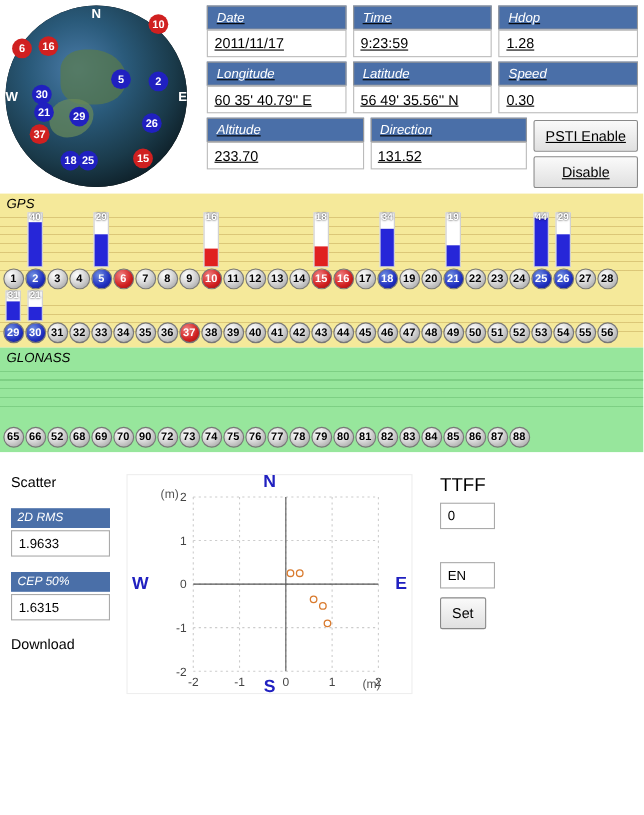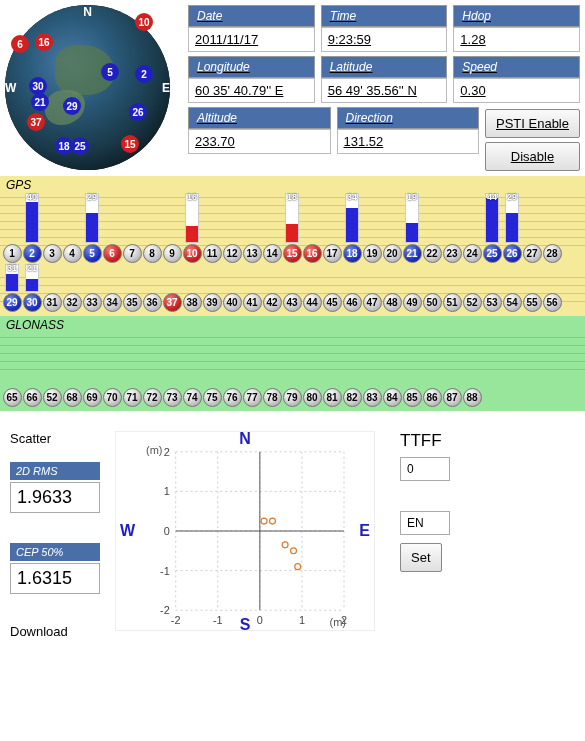"71" div.sat-num { text: 71 -> 90 }
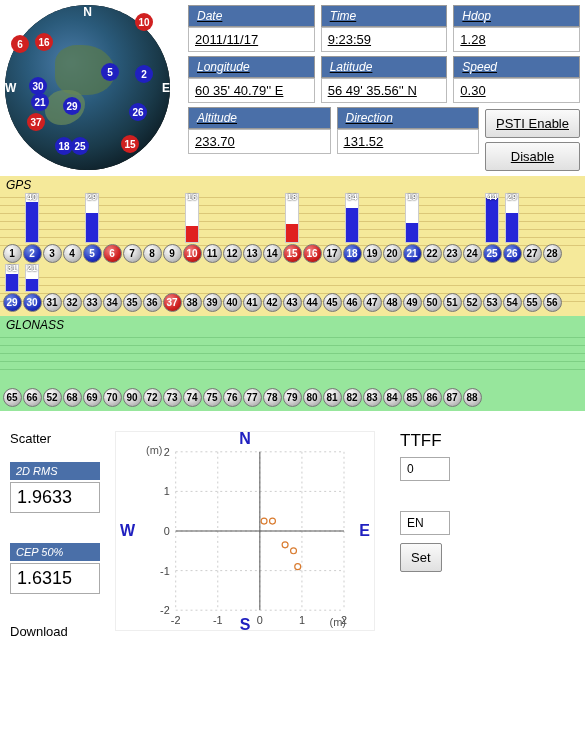"1.9633" .metric-value { font-size: 18px -> 12px; margin-bottom: 30px -> 14px }
